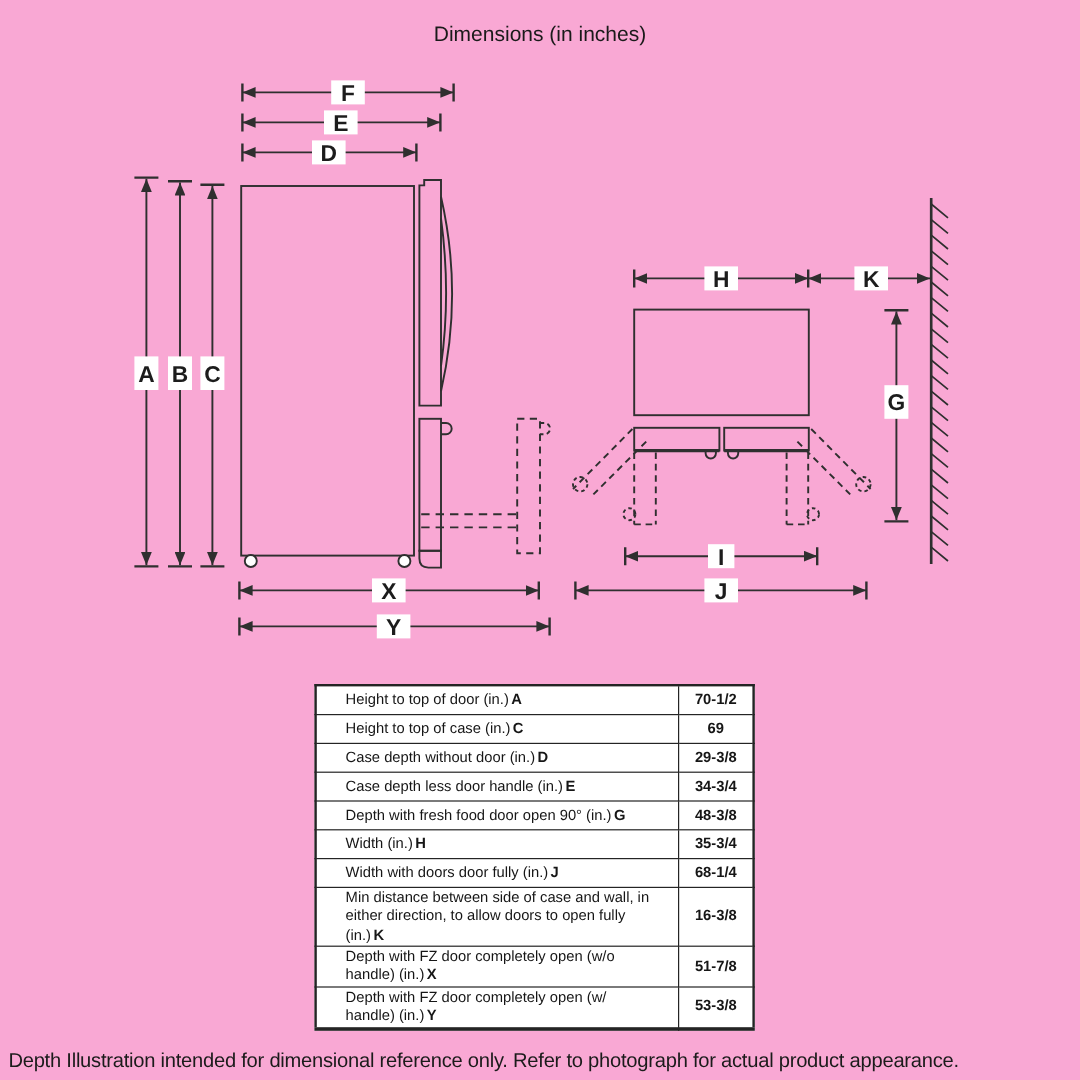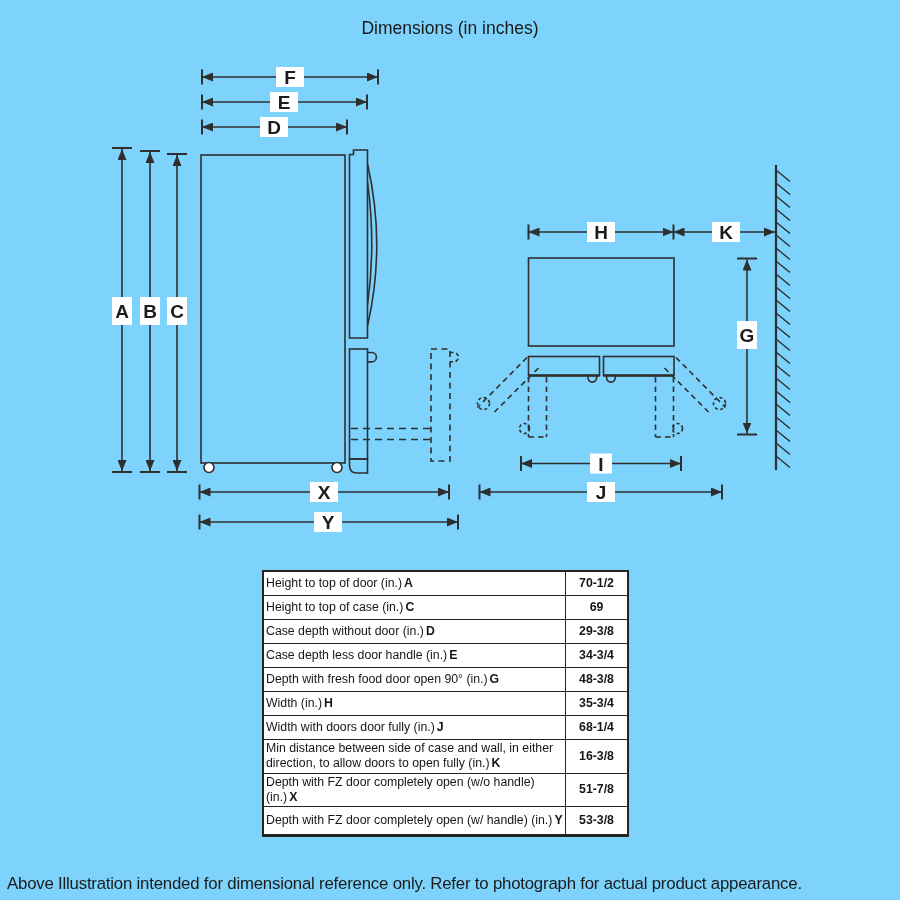"Dimensions (in inches)" #stage { background: #7dd3fc -> #f9a8d4 }
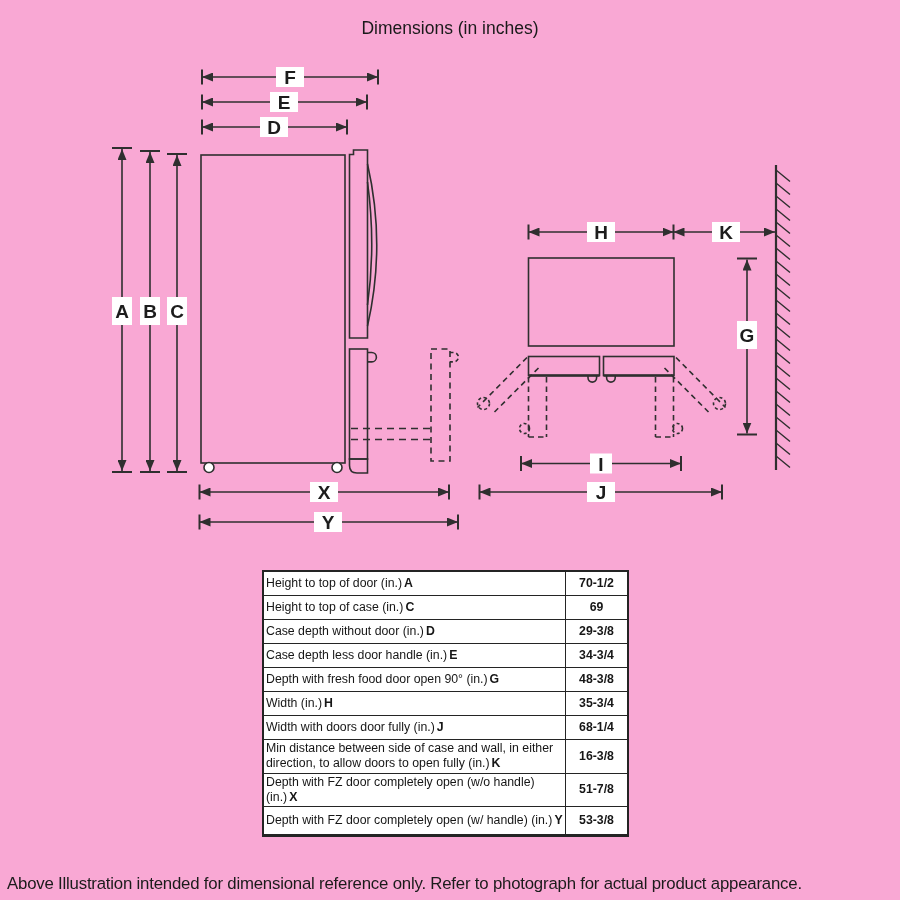"Height to top of door" .dim-table td { padding: 1px 2px -> 1px 24px }
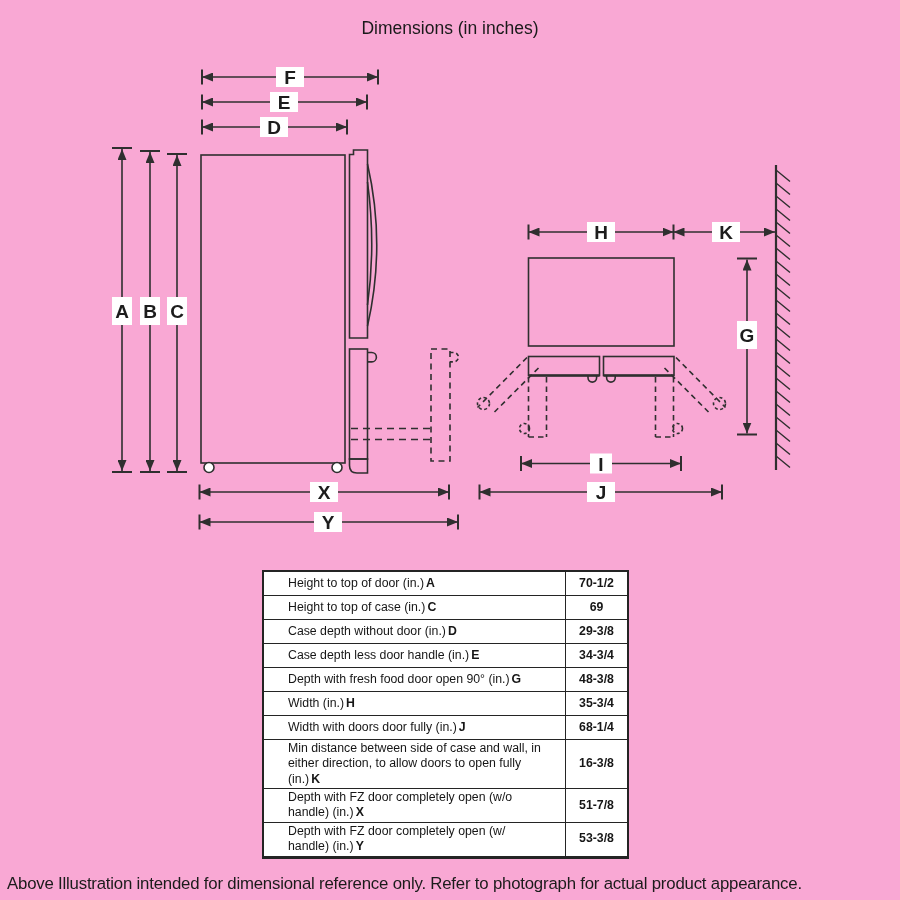"Above Illustration intended for" div.footnote { text: Above -> Depth }
